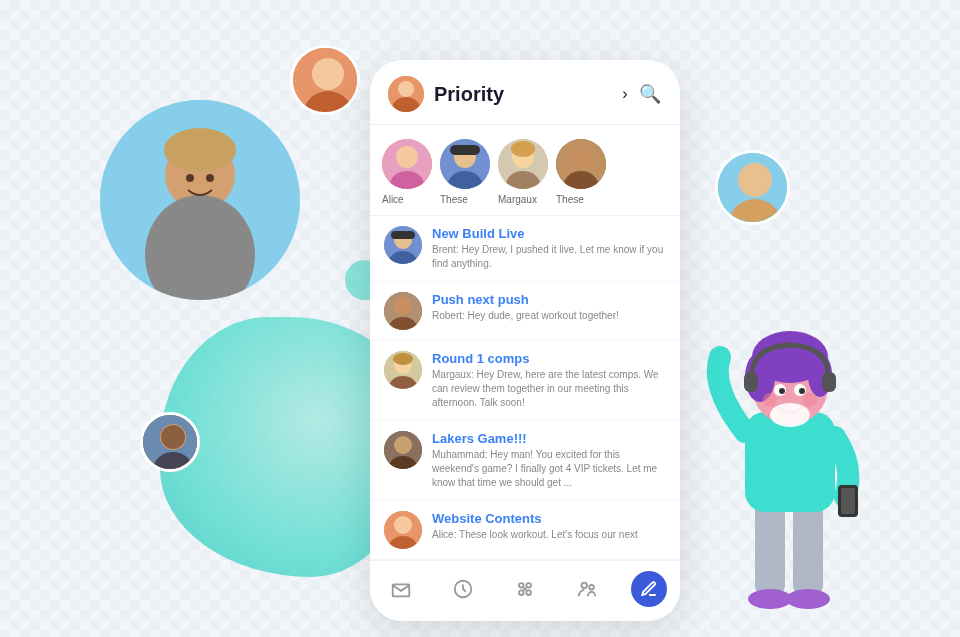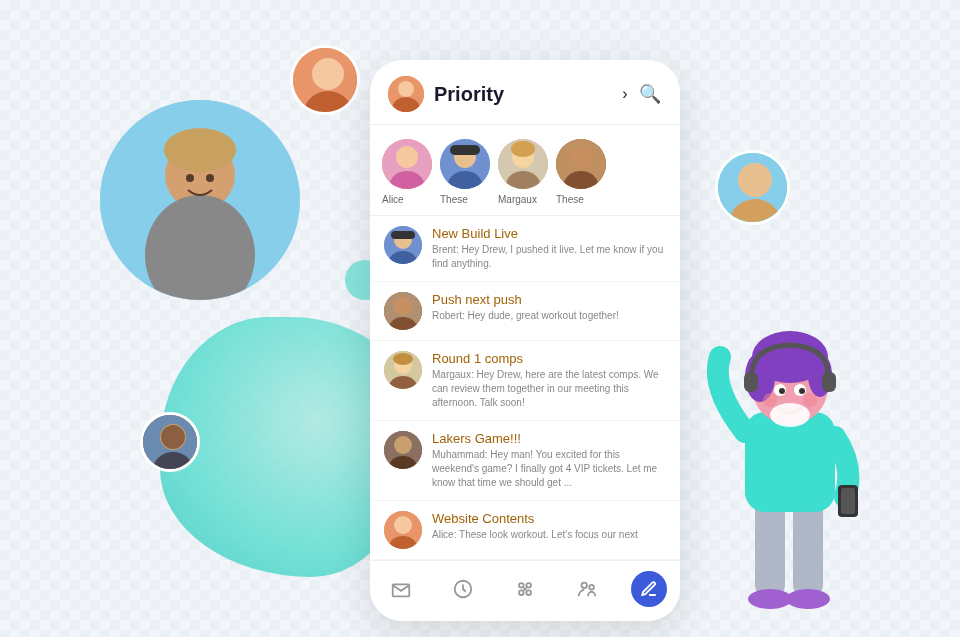"New Build Live" .msg-title { color: #a16207 -> #3b82f6; font-weight: 400 -> 700 }
